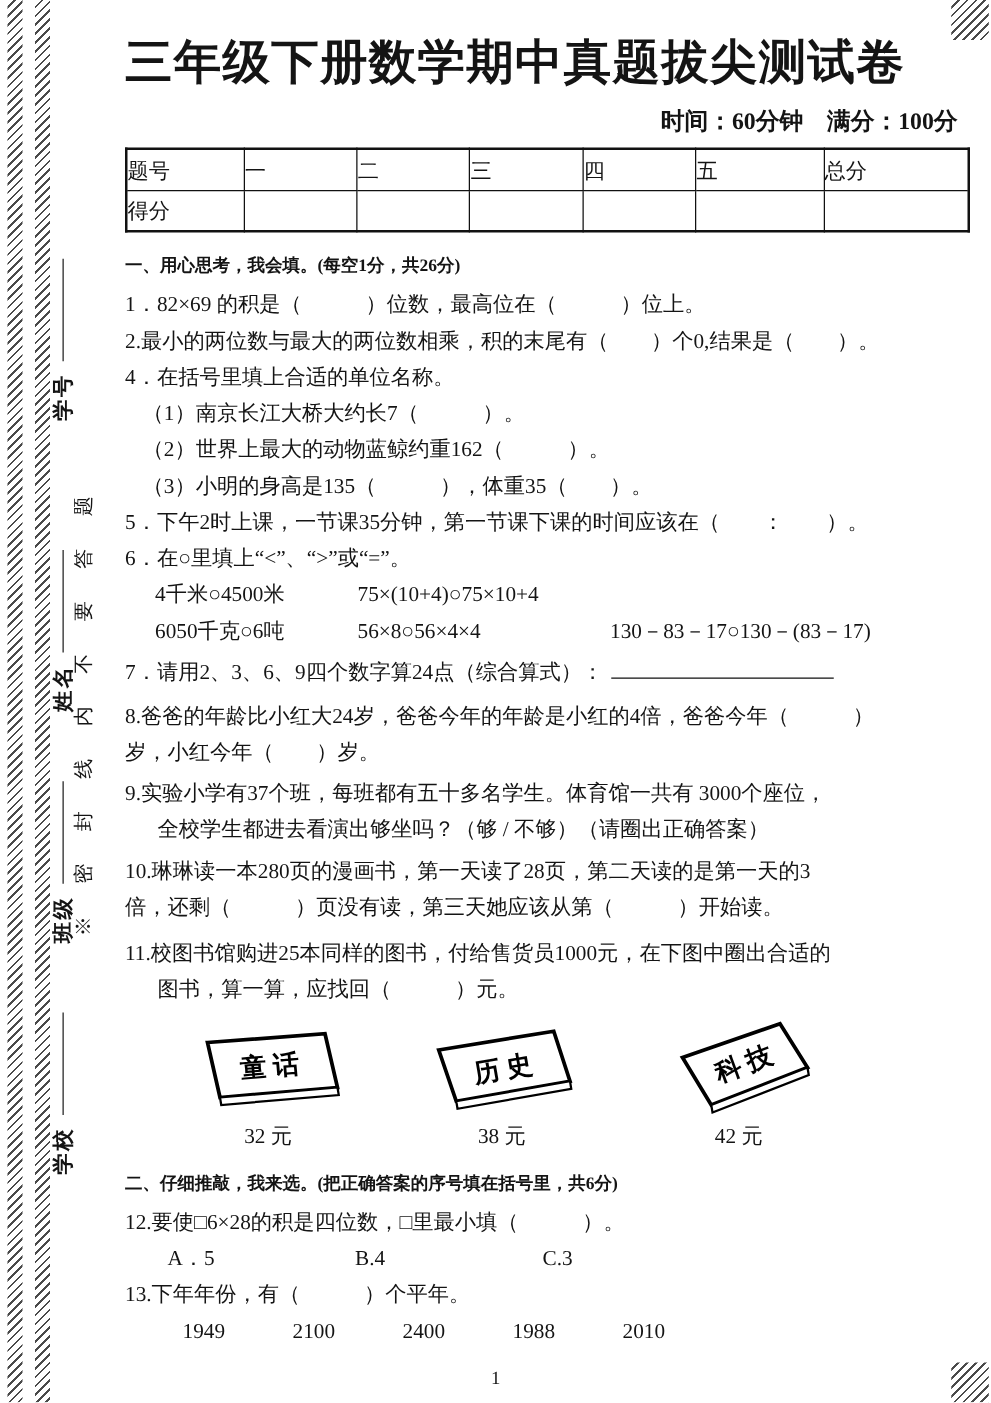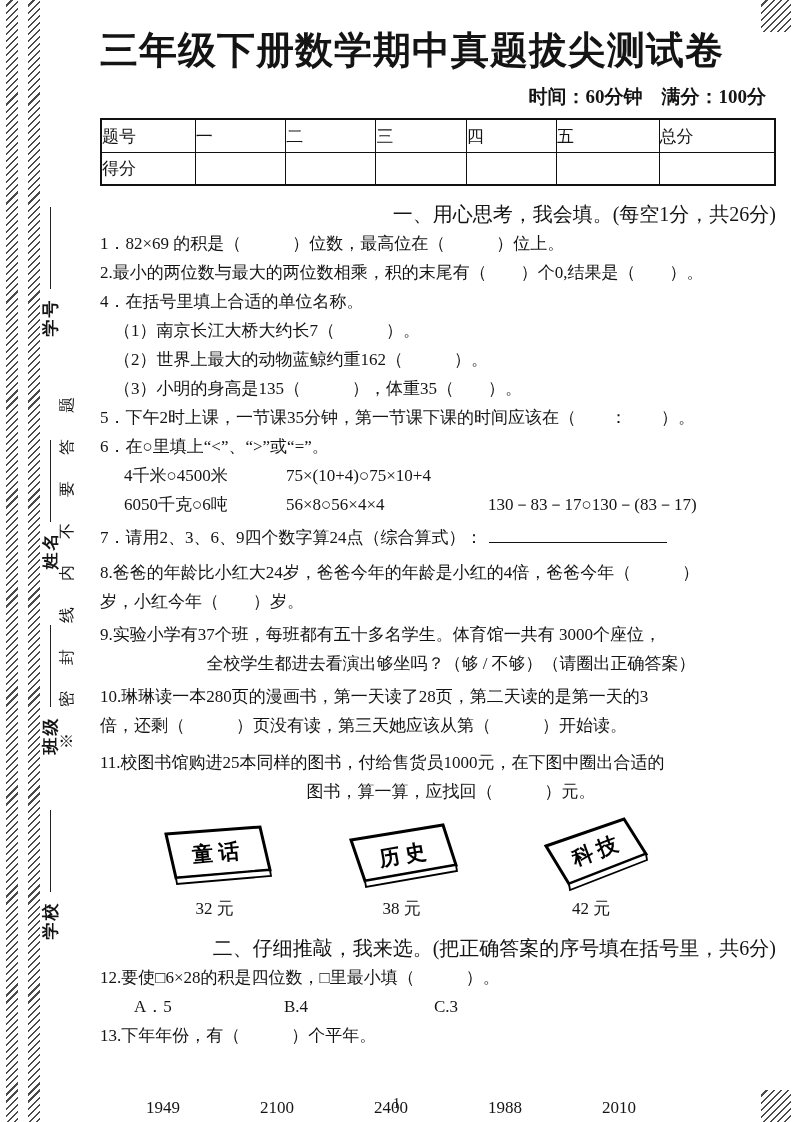"一、用心思考，我会填。(每空1分，共26分)" .sec-heading { font-size: 20px -> 14px; font-weight: normal -> bold; text-align: right -> none }
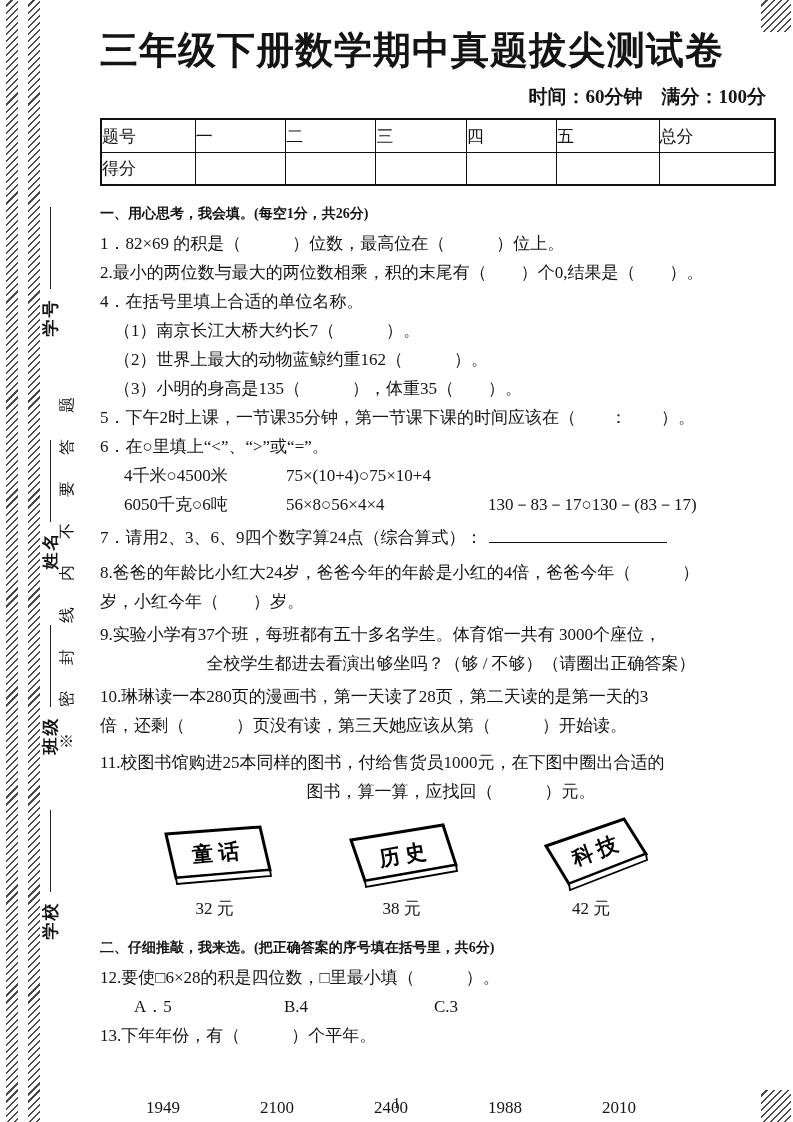"全校学生都进去看演出够坐吗？（够 / 不够）（请圈出正确答案）" .indent2 { text-align: center -> none }
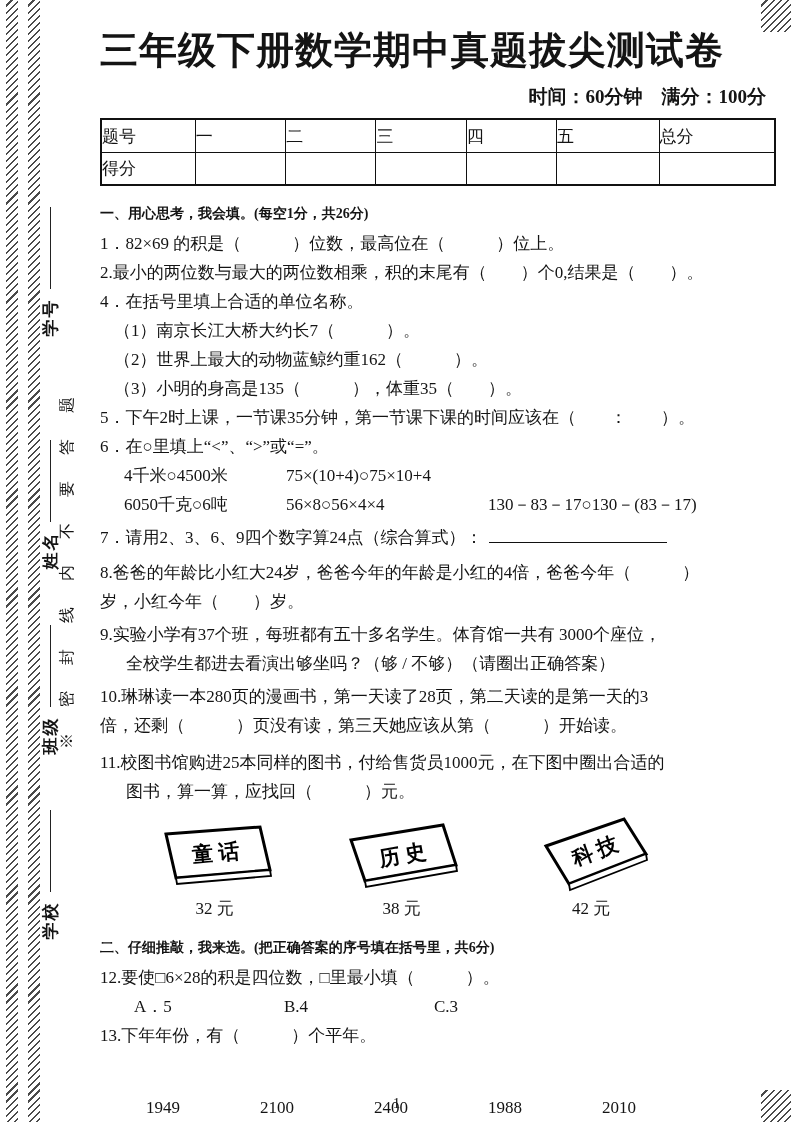"1949" .q-years { gap: 80px -> 54px; margin-top: 43px -> none }
